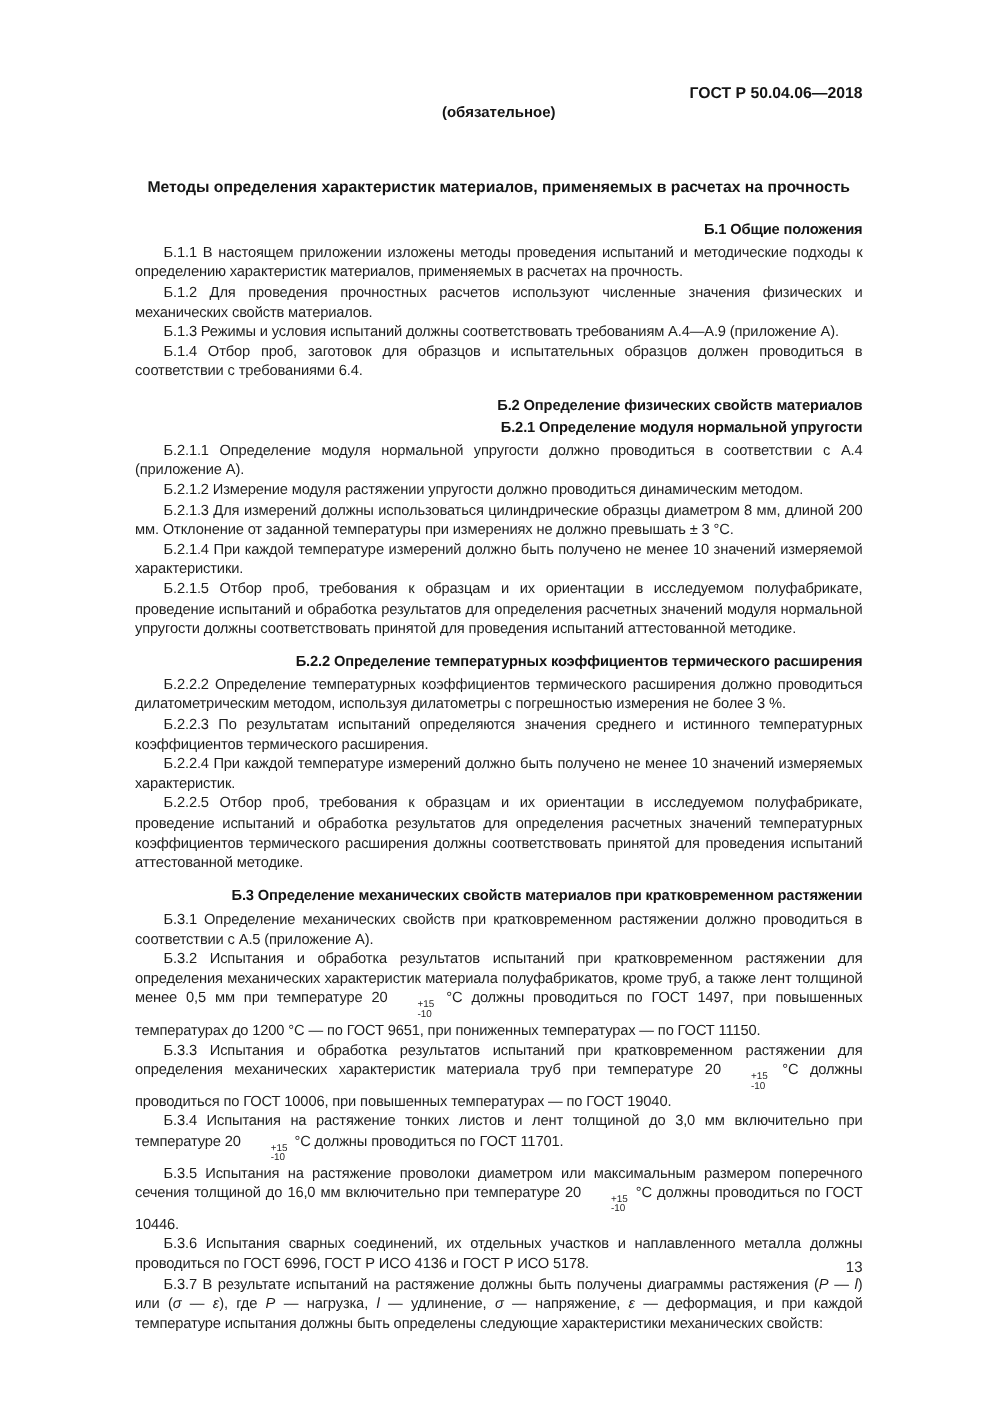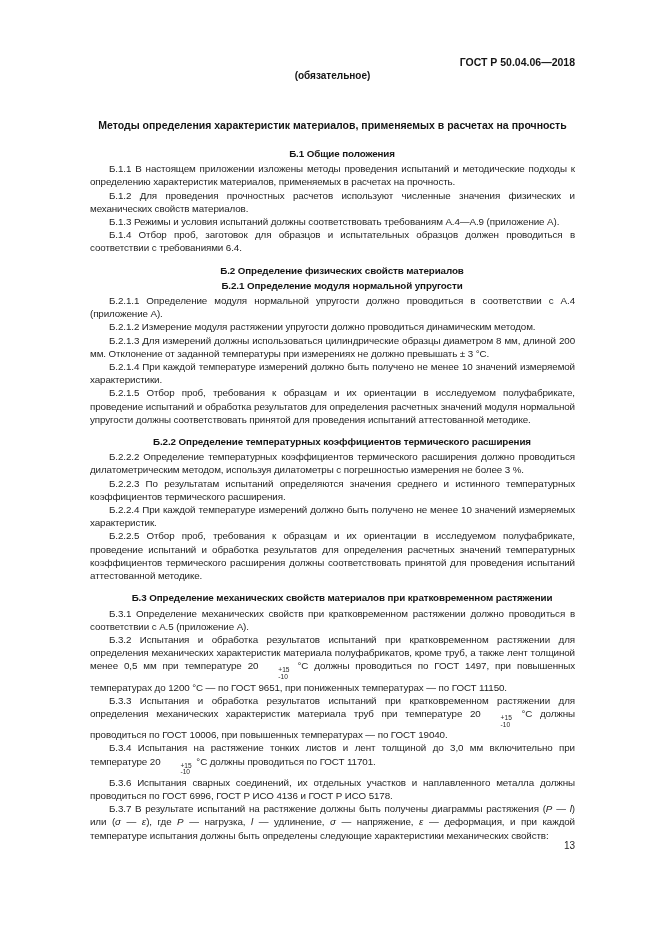"Б.1 Общие положения" .b-h { text-align: center -> right }
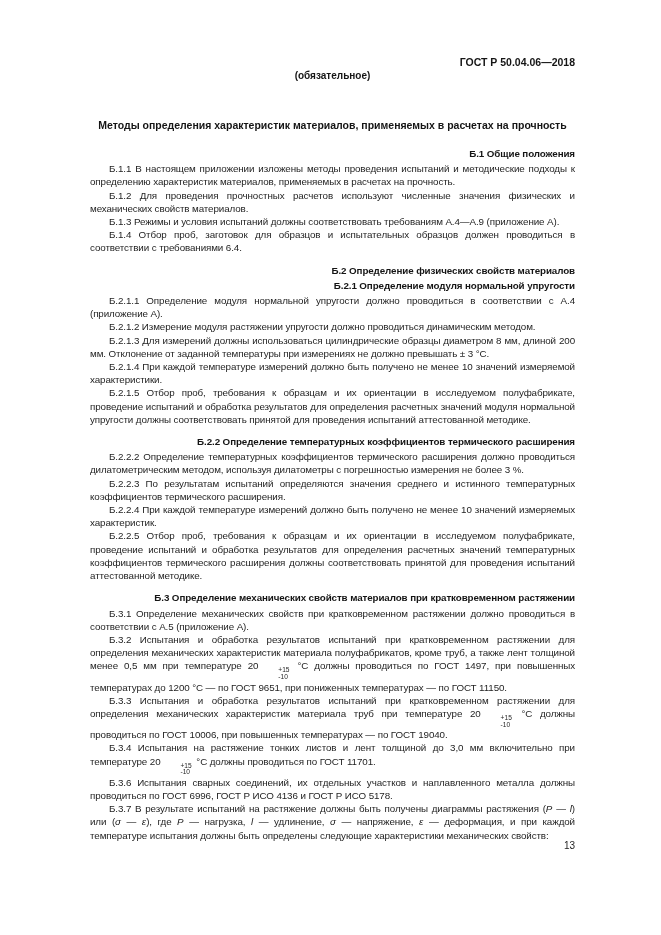"Б.3.5 Испытания на растяжение проволоки" div.b-p { html: none -> <div>Б.3.5 Испытания на растяжение проволоки диаметром или максимальным размером поперечного сечения толщиной до 16,0 мм включительно при температуре 20<span> <span>+15</span> <span>-10</span> </span> °С должны проводиться по ГОСТ 10446.</div> }
